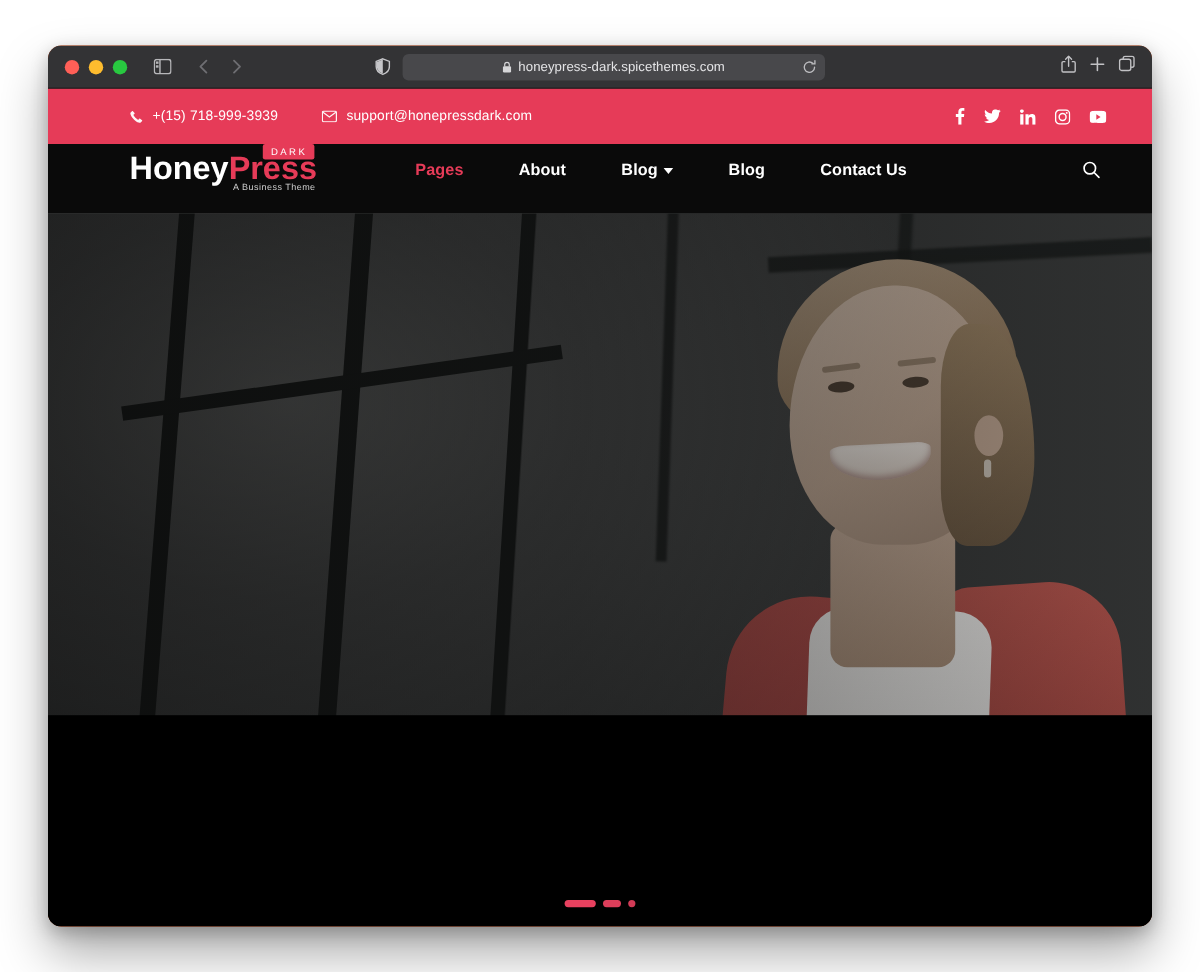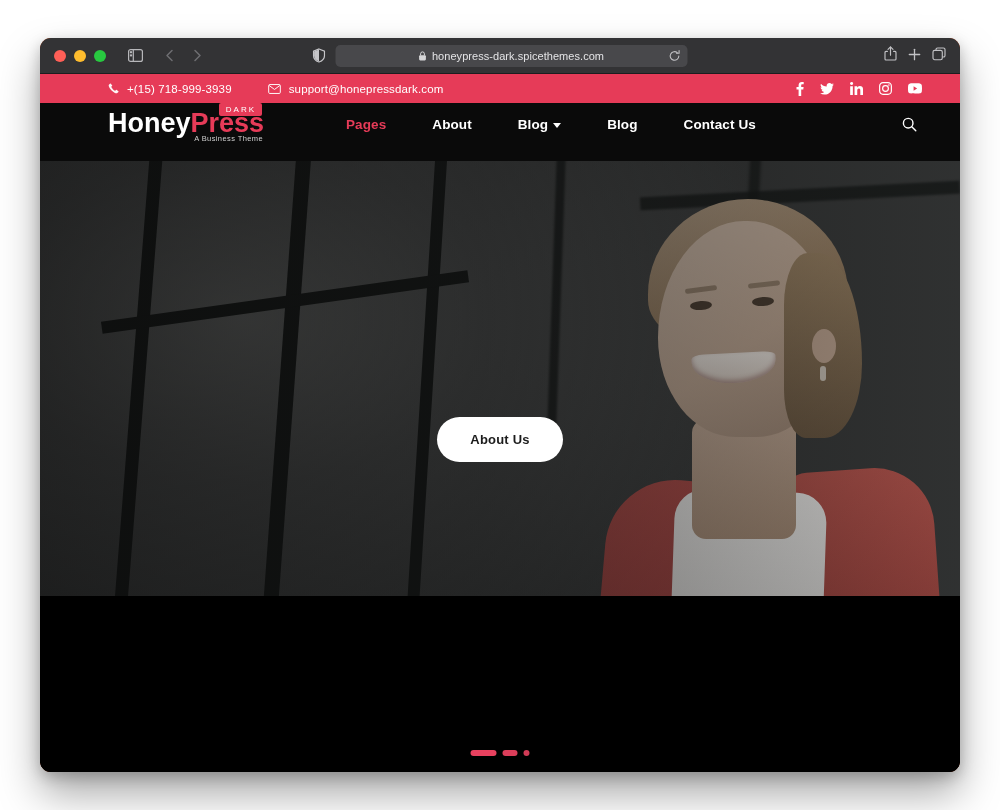"+(15) 718-999-3939" .topbar { height: 29px -> 46px }
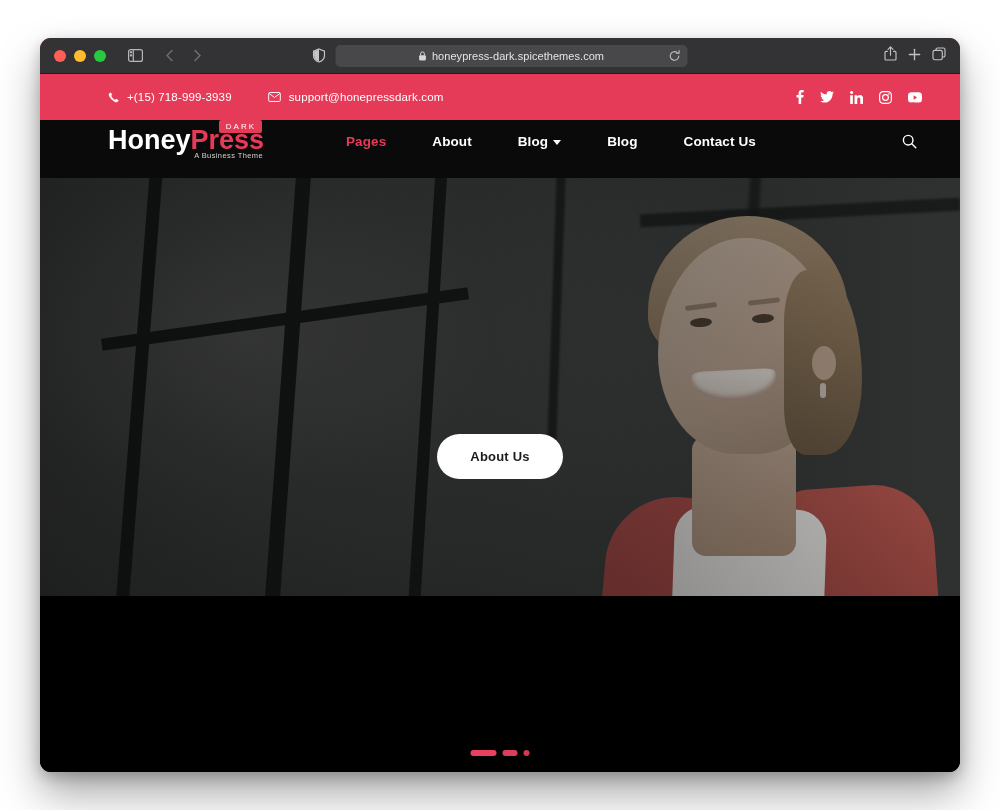"About Us" button.btn { html: <button>About Us</button> -> none }
